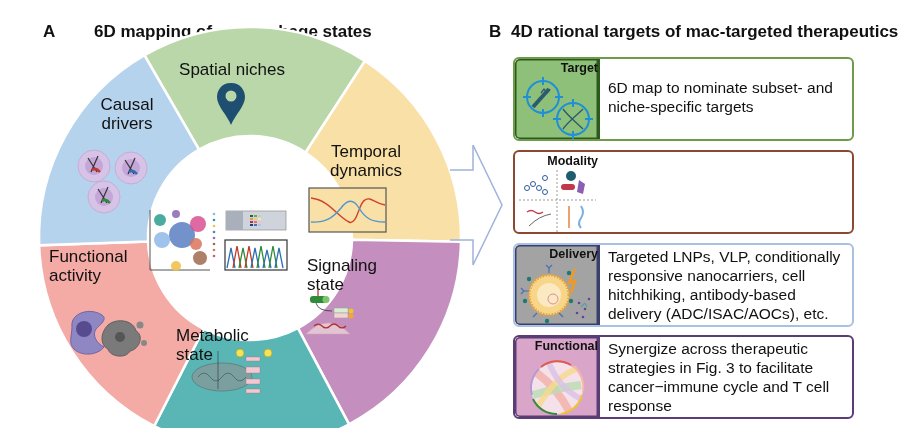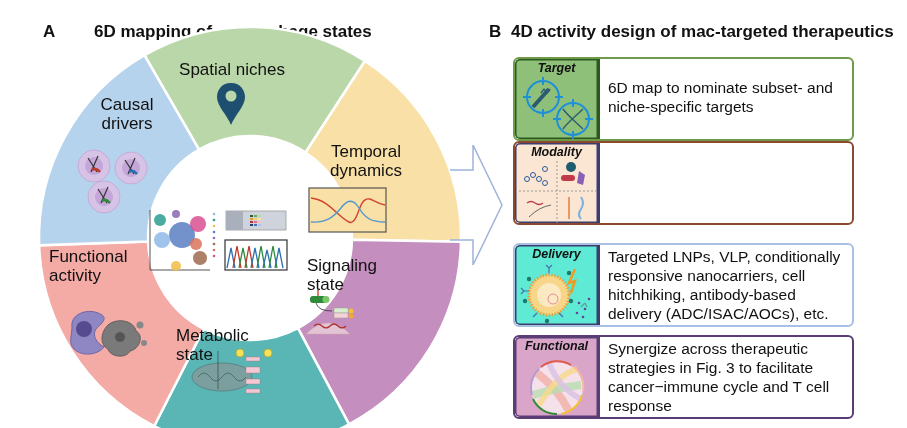"4D activity design of mac-targeted" div.panel-title { text: activity design -> rational targets }
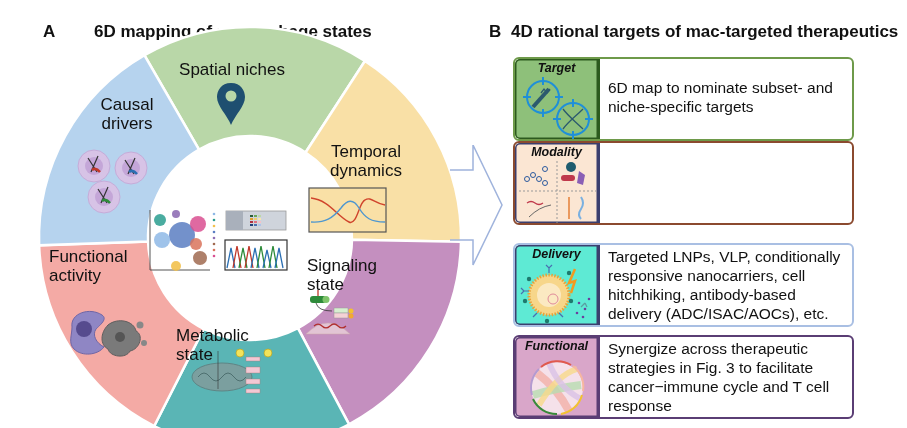"Target" .box .icon-title { font-style: italic -> none; text-align: center -> right }
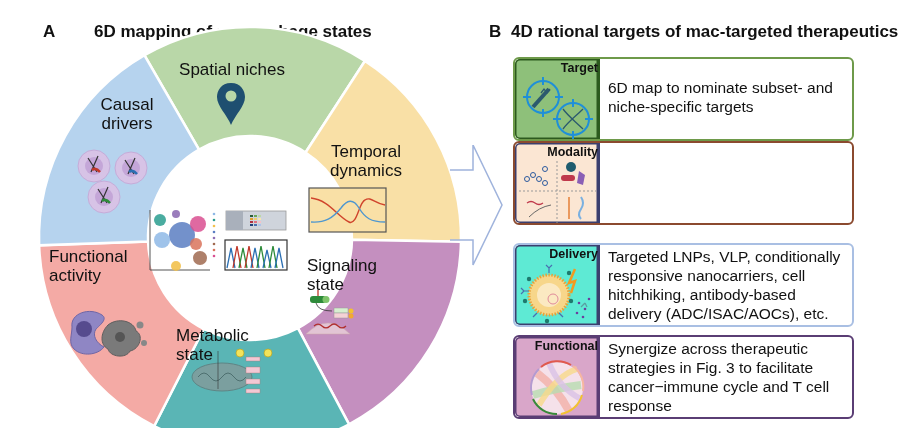"Modality" div.box { flex-direction: none -> column; top: 141px -> 150px }
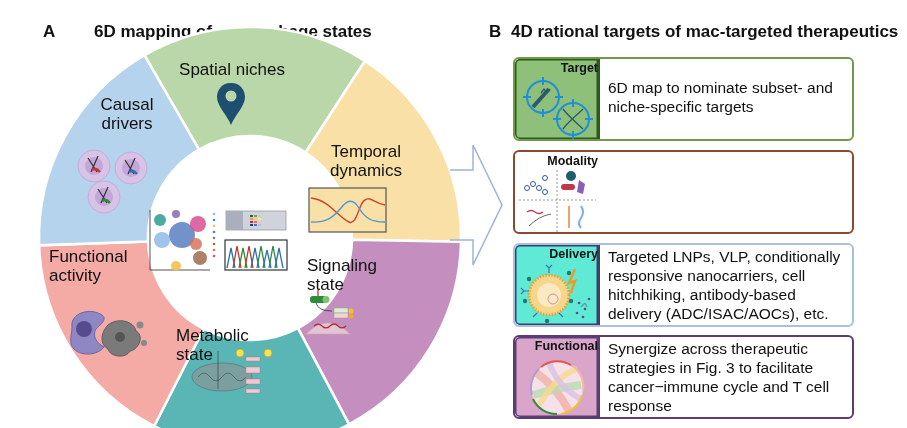"Delivery" div.icon-cell { background: #5eead4 -> #a3a3a3 }
